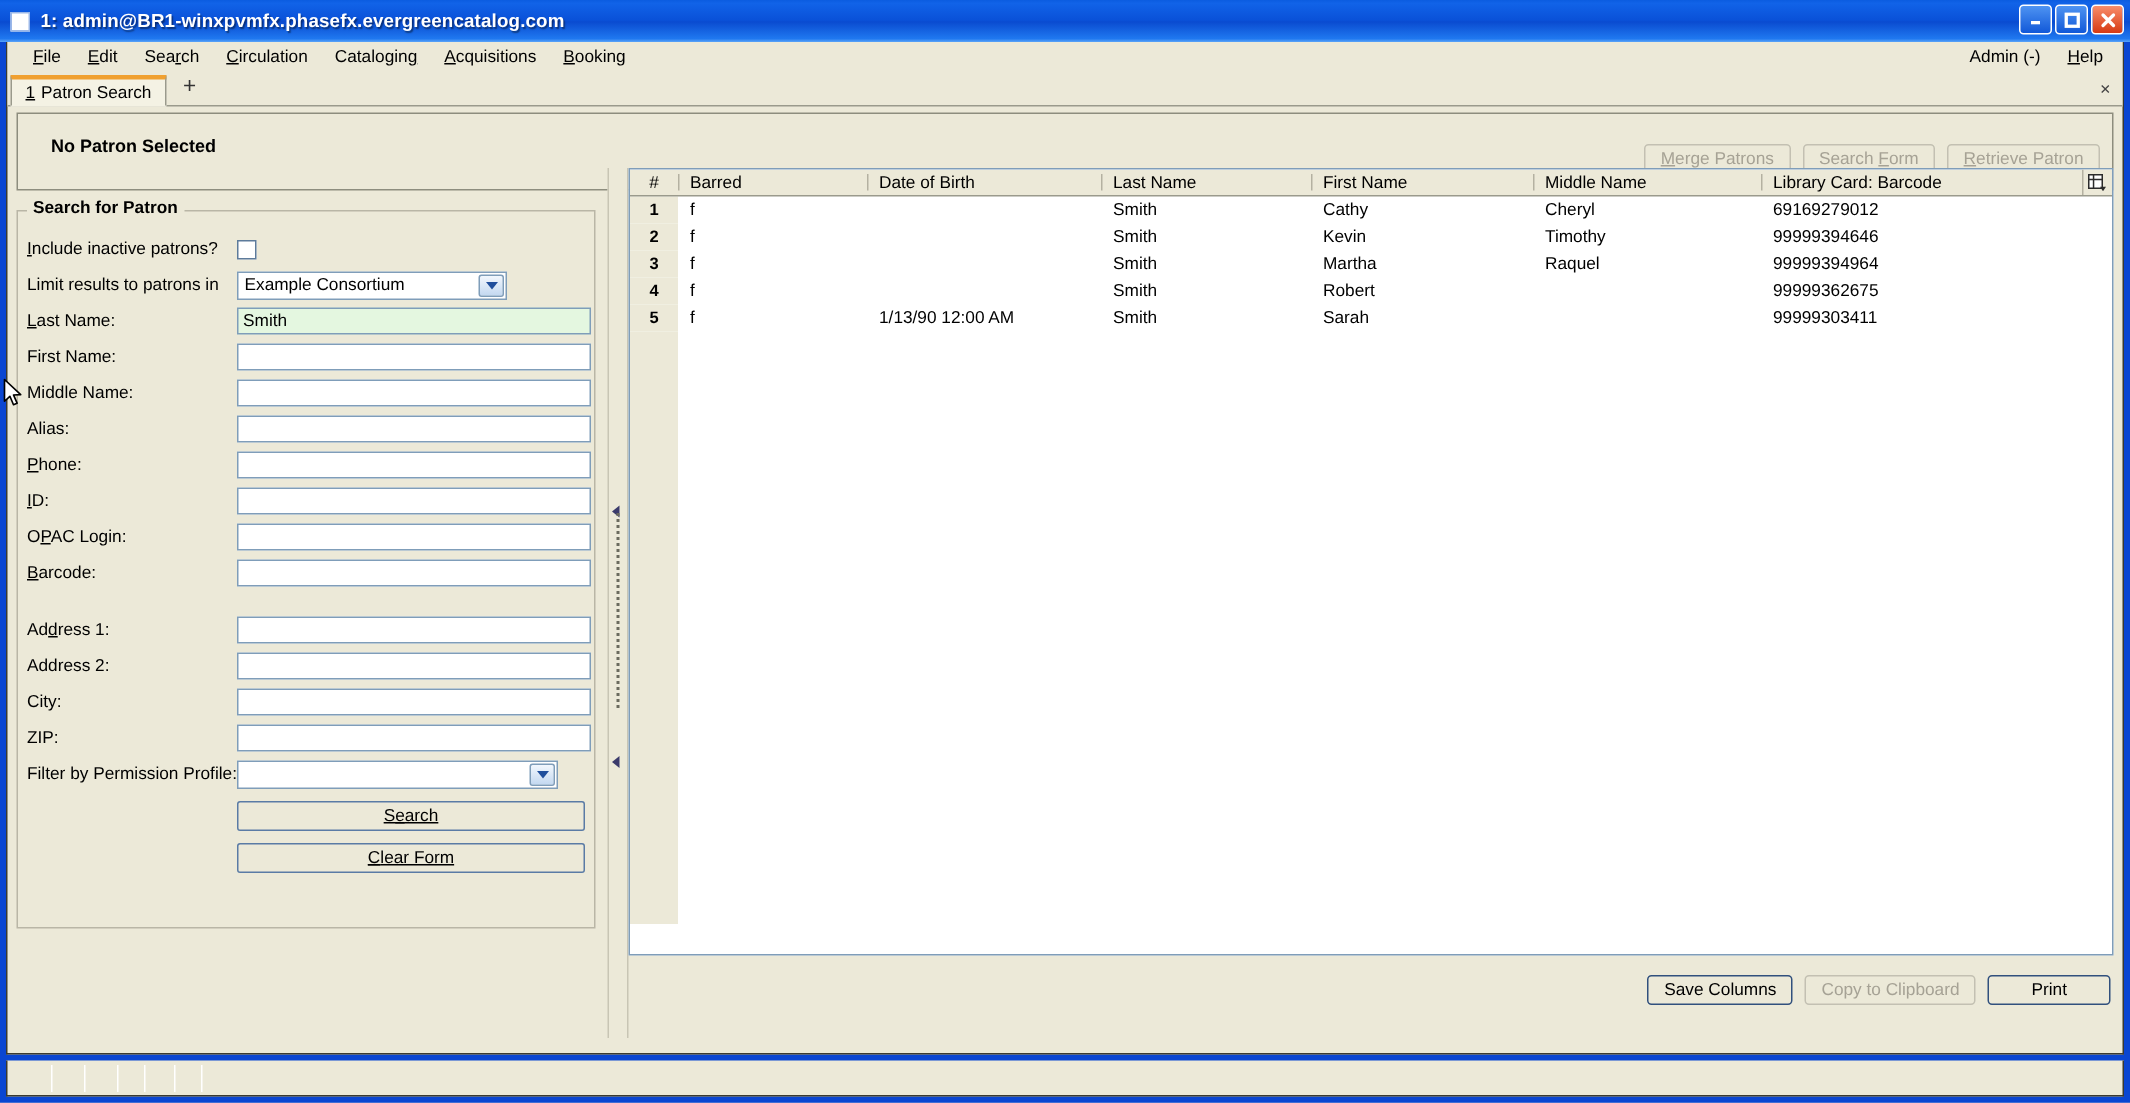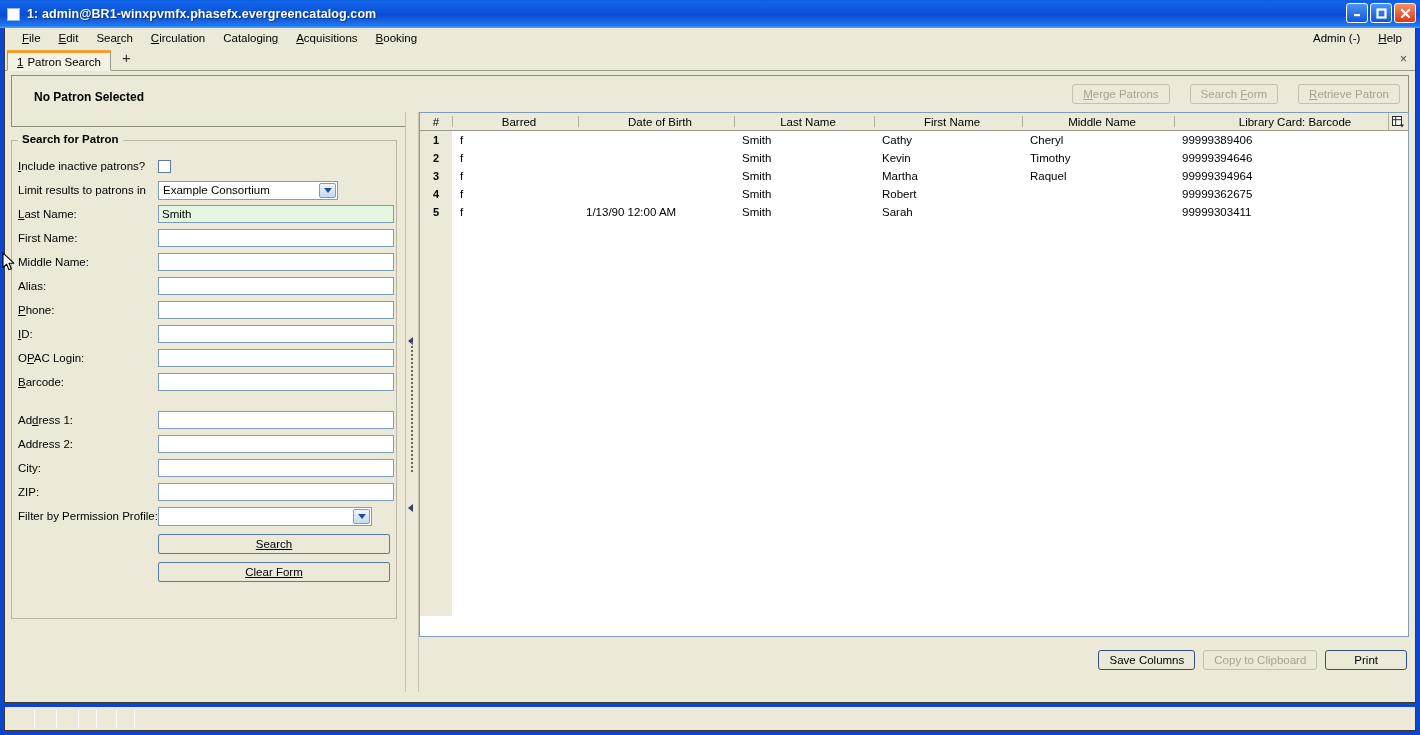"Merge Patrons" .patron-btns { gap: 20px -> 8px; top: 8px -> 20px }
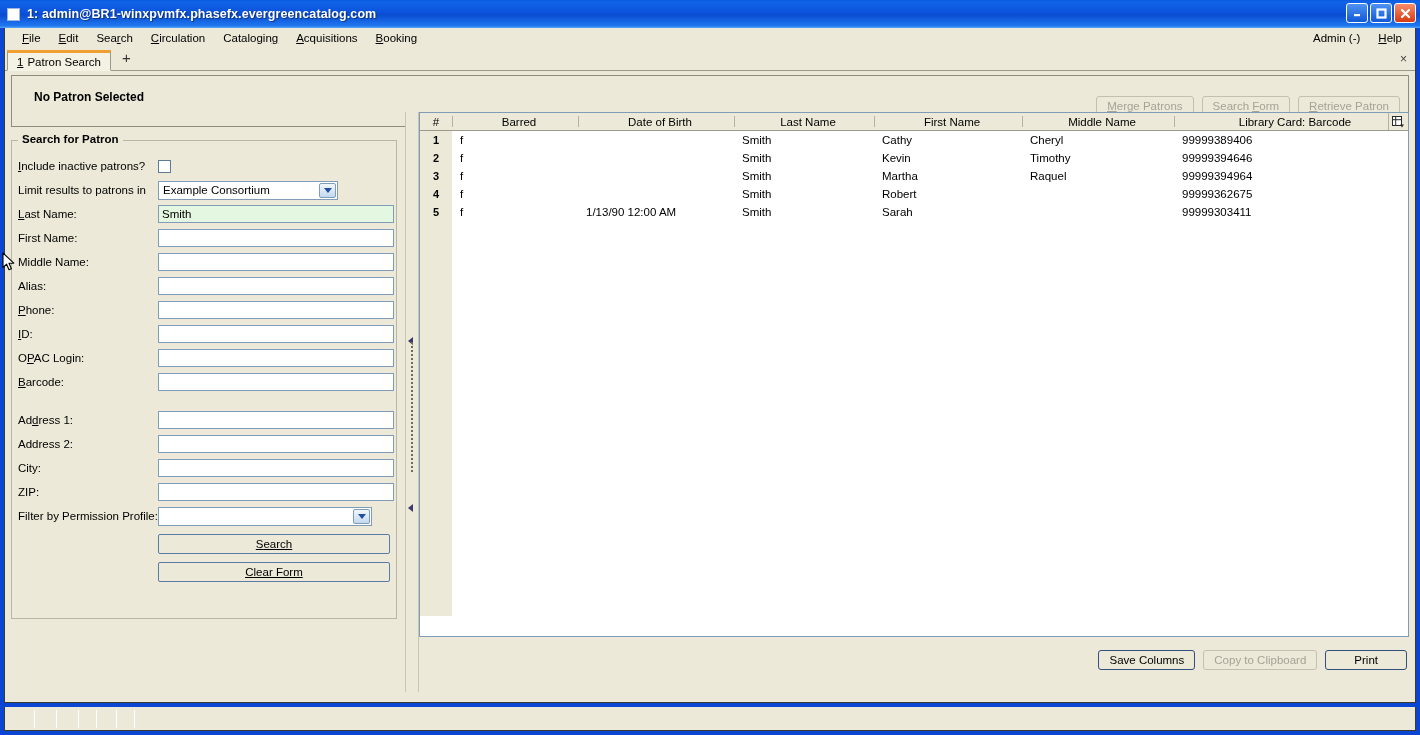"Barred" table.grid th { text-align: center -> left }
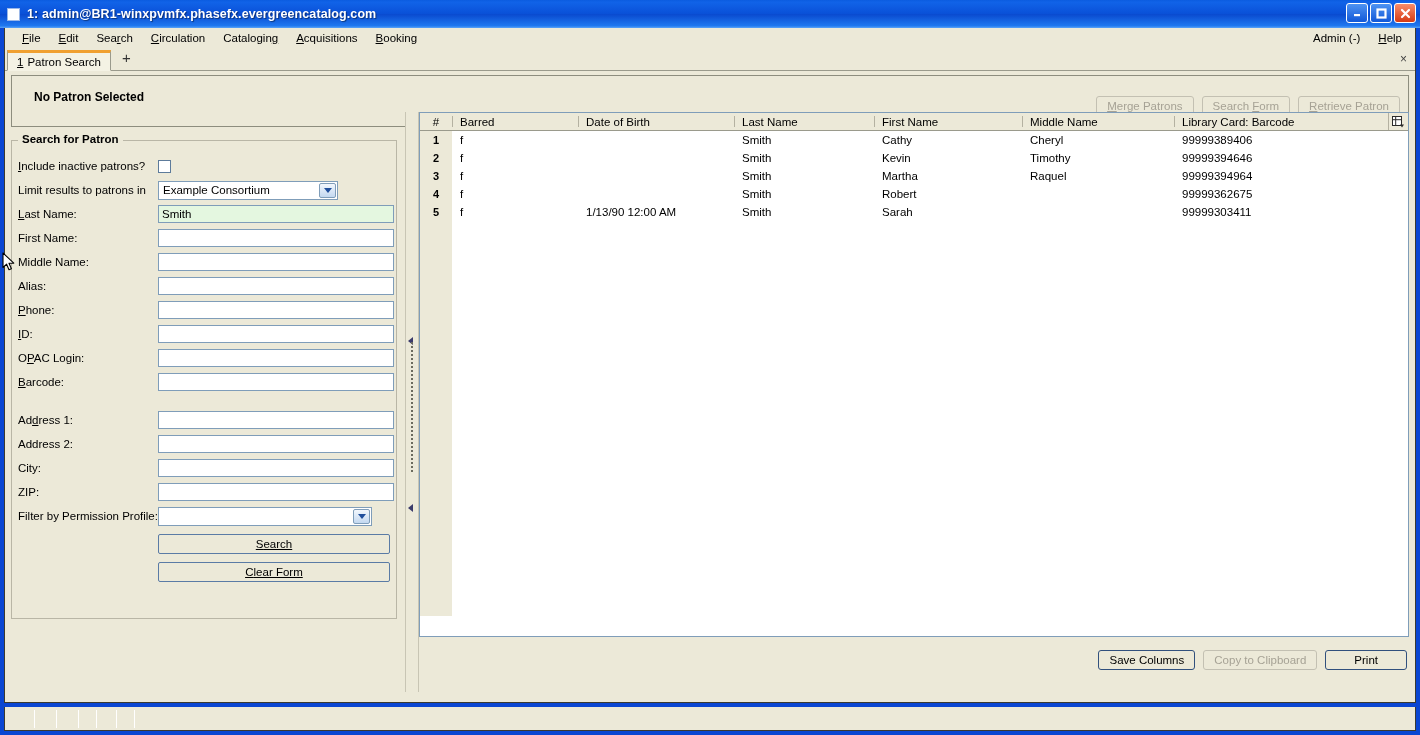"99999389406" td { text: 99999389406 -> 69169279012 }
